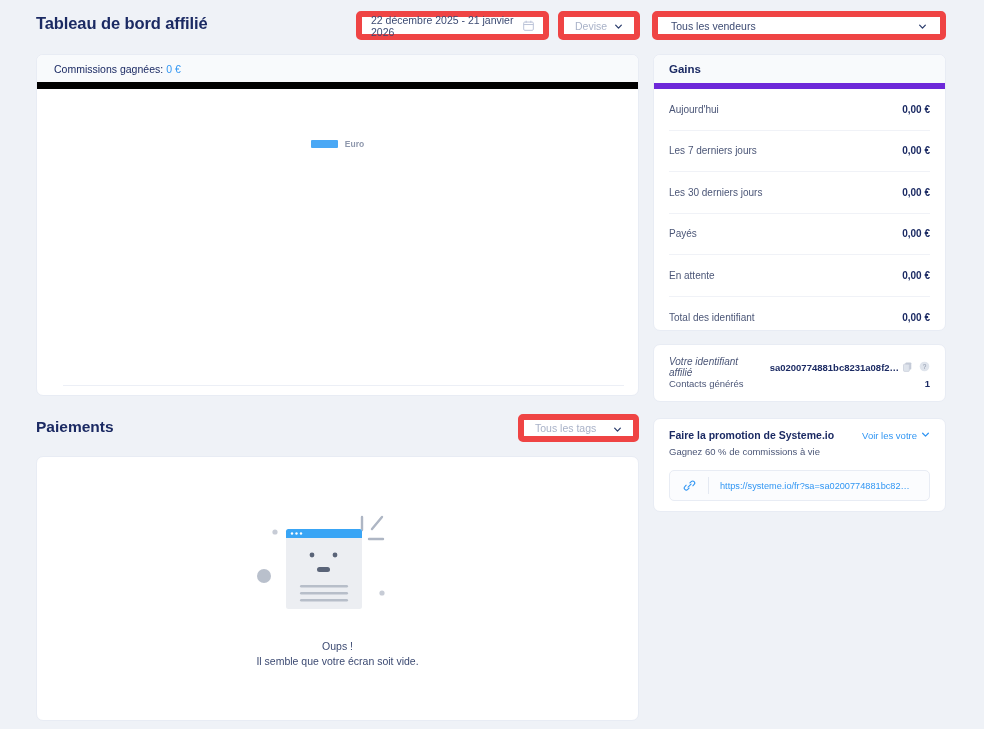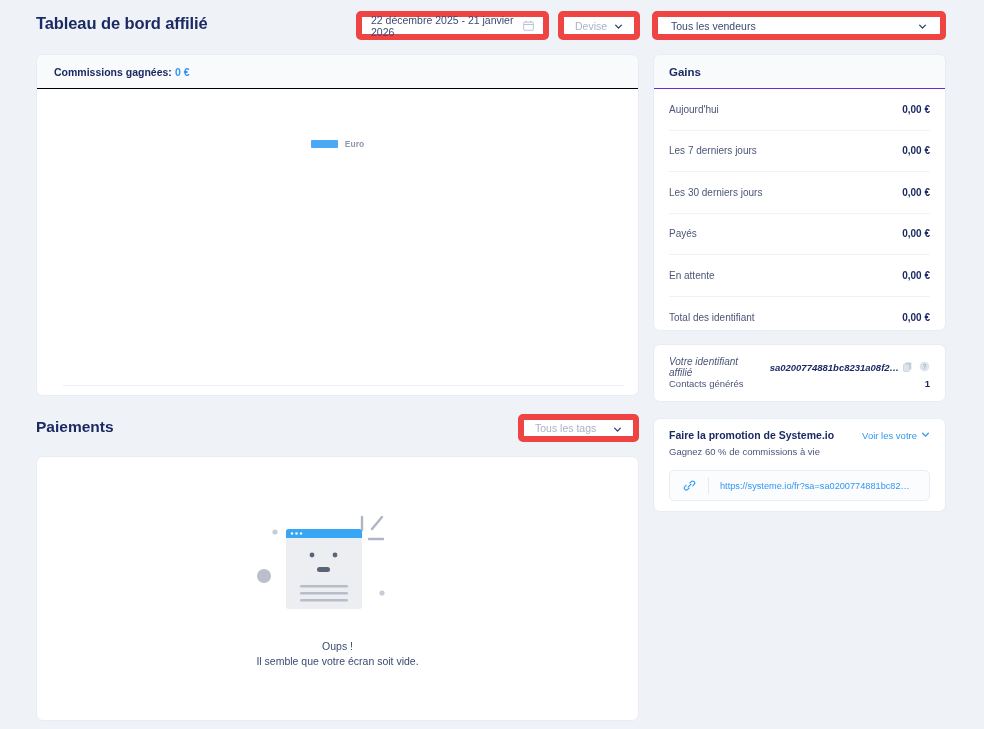"Commissions gagnées:" .chart-head { border-bottom: 1px solid #000000 -> 7px solid #000000; font-weight: bold -> normal }
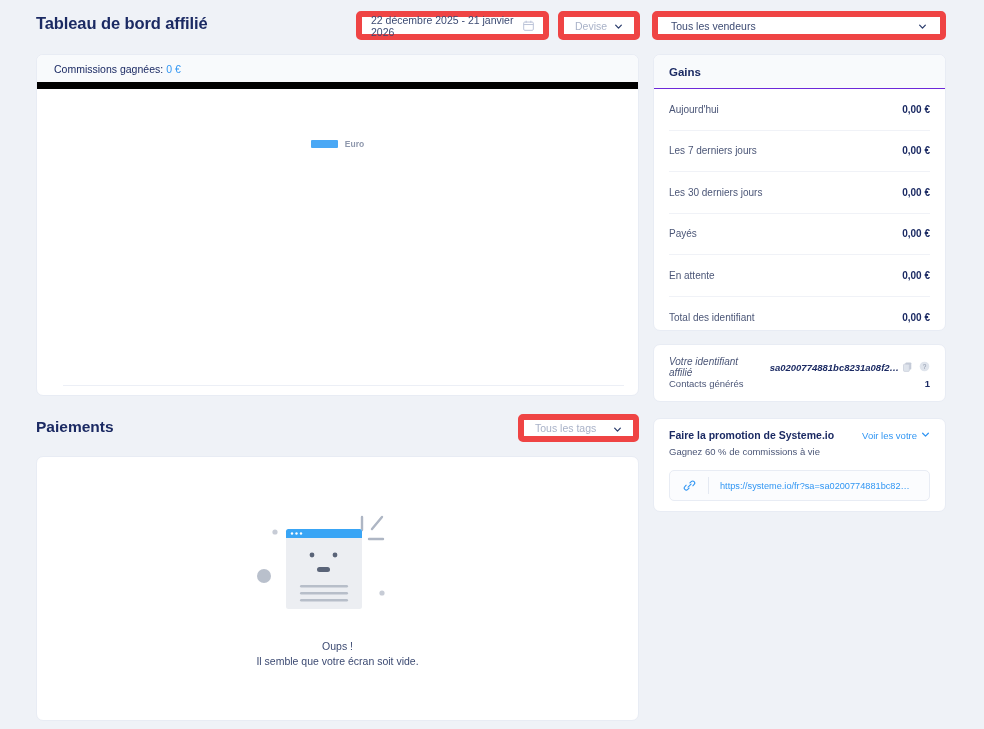"Gains" .gains-head { border-bottom: 1px solid #6d28d9 -> 6px solid #6d28d9 }
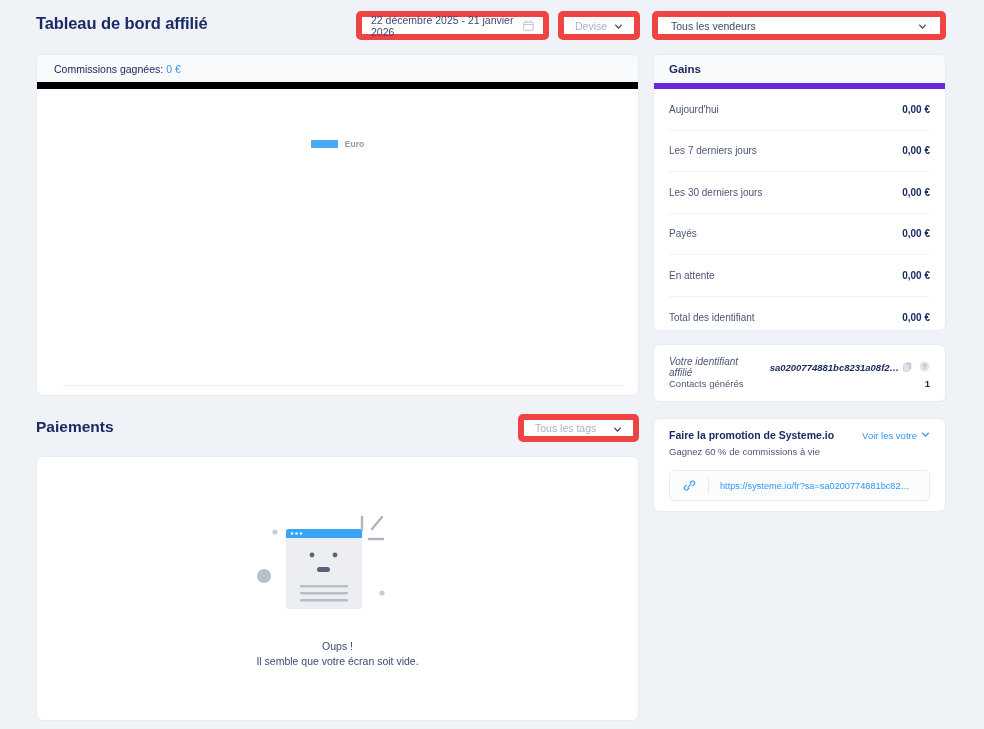"sa0200774881bc8231a08f29..." .ident-val { font-style: italic -> none }
